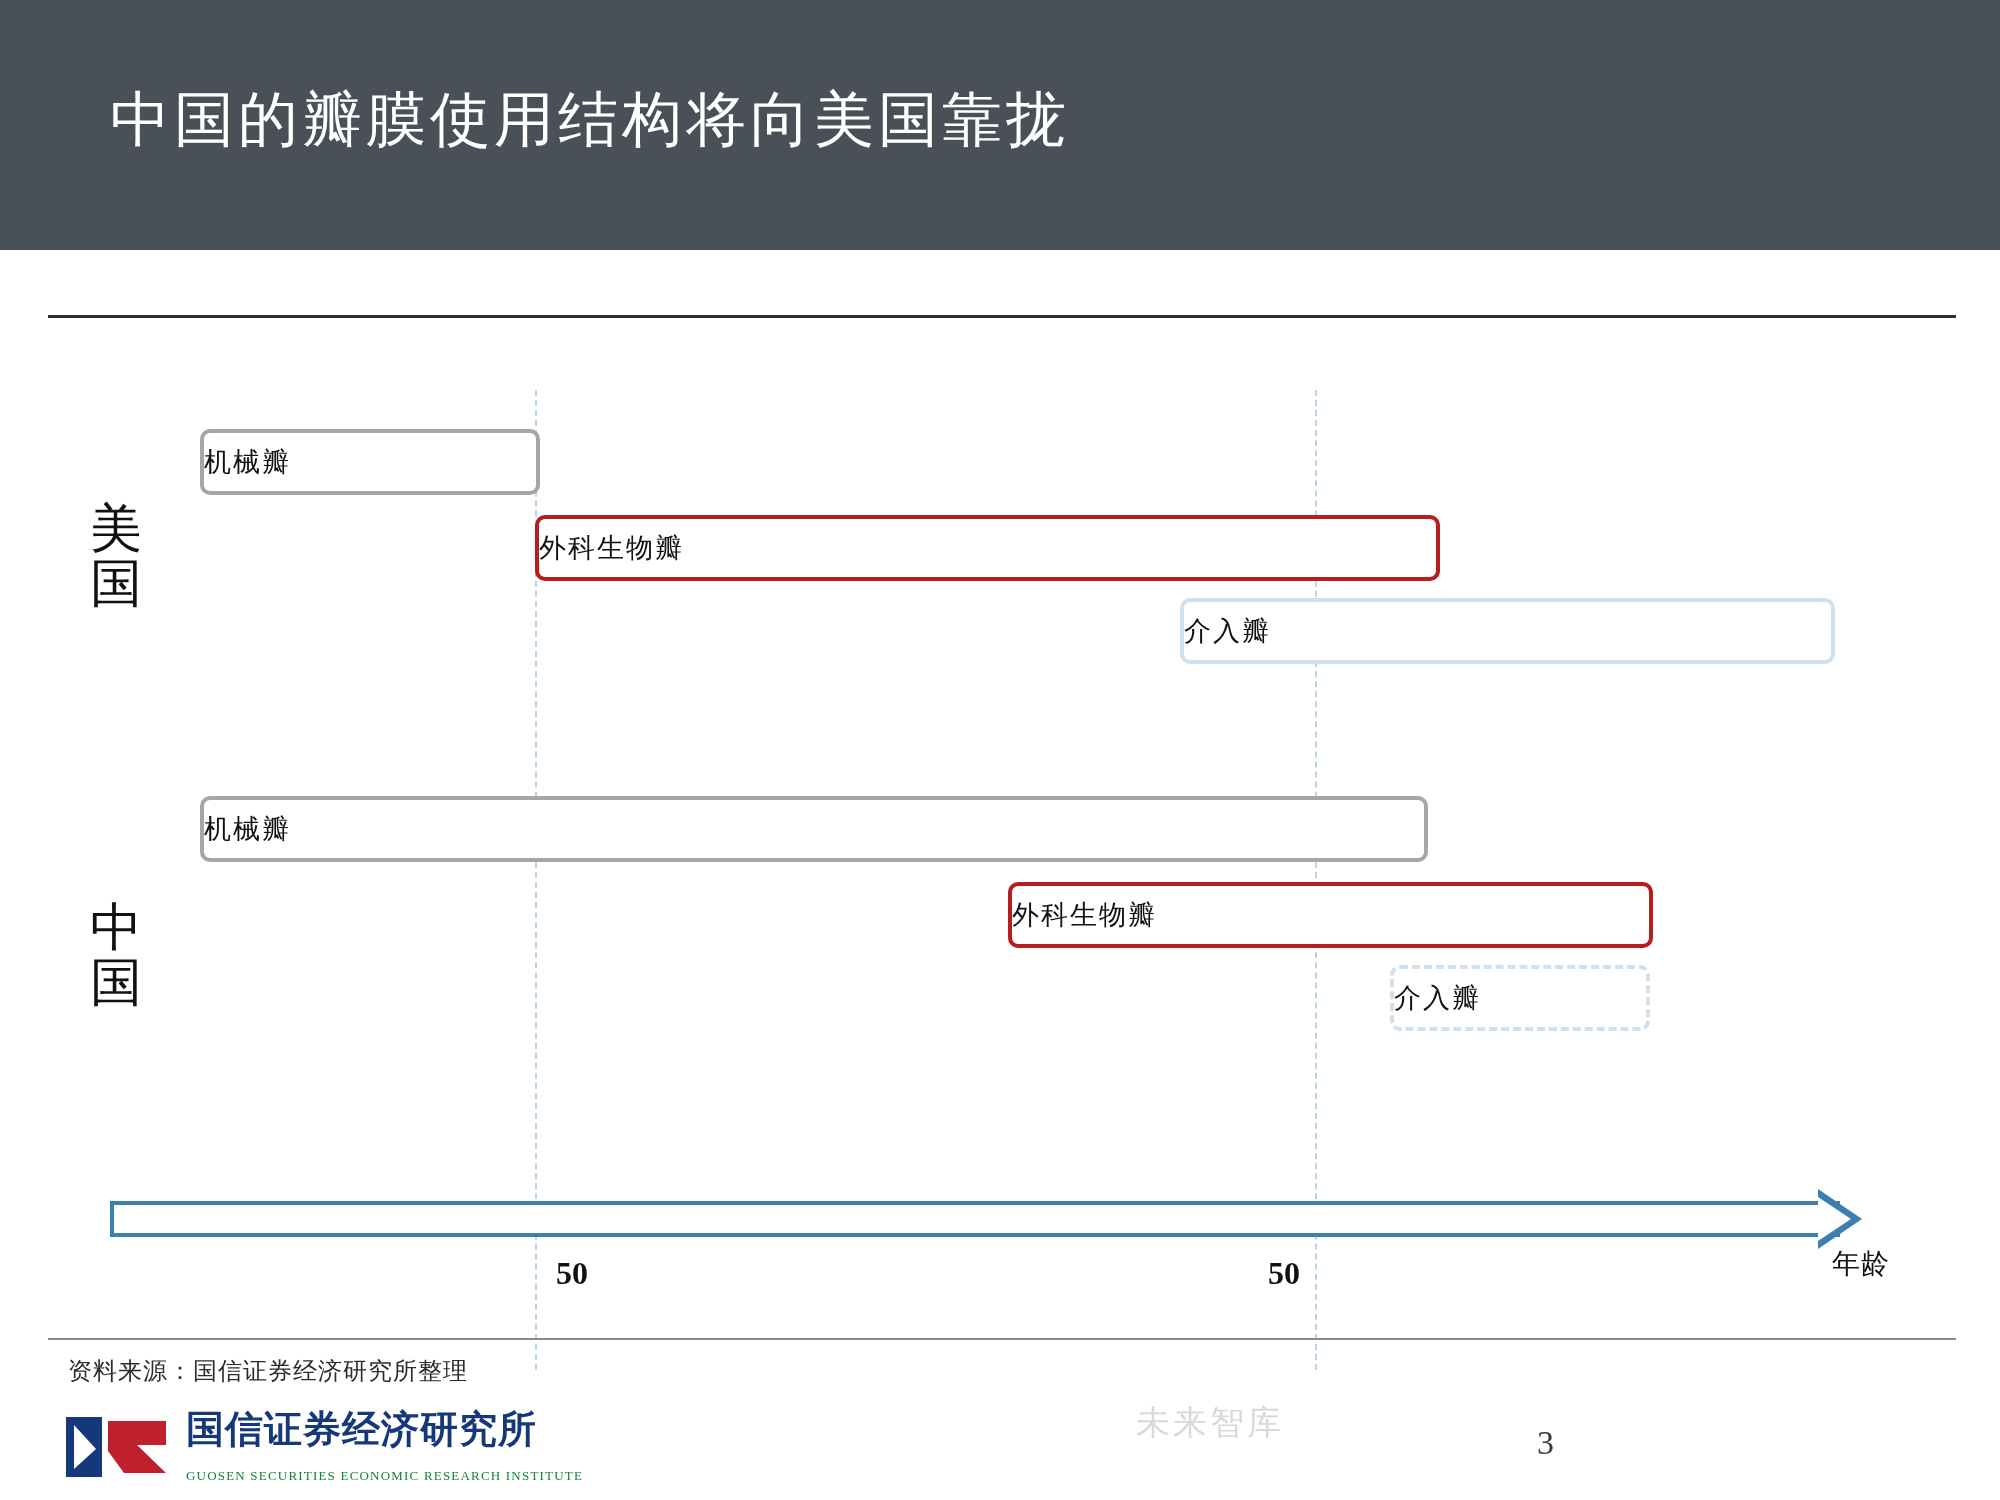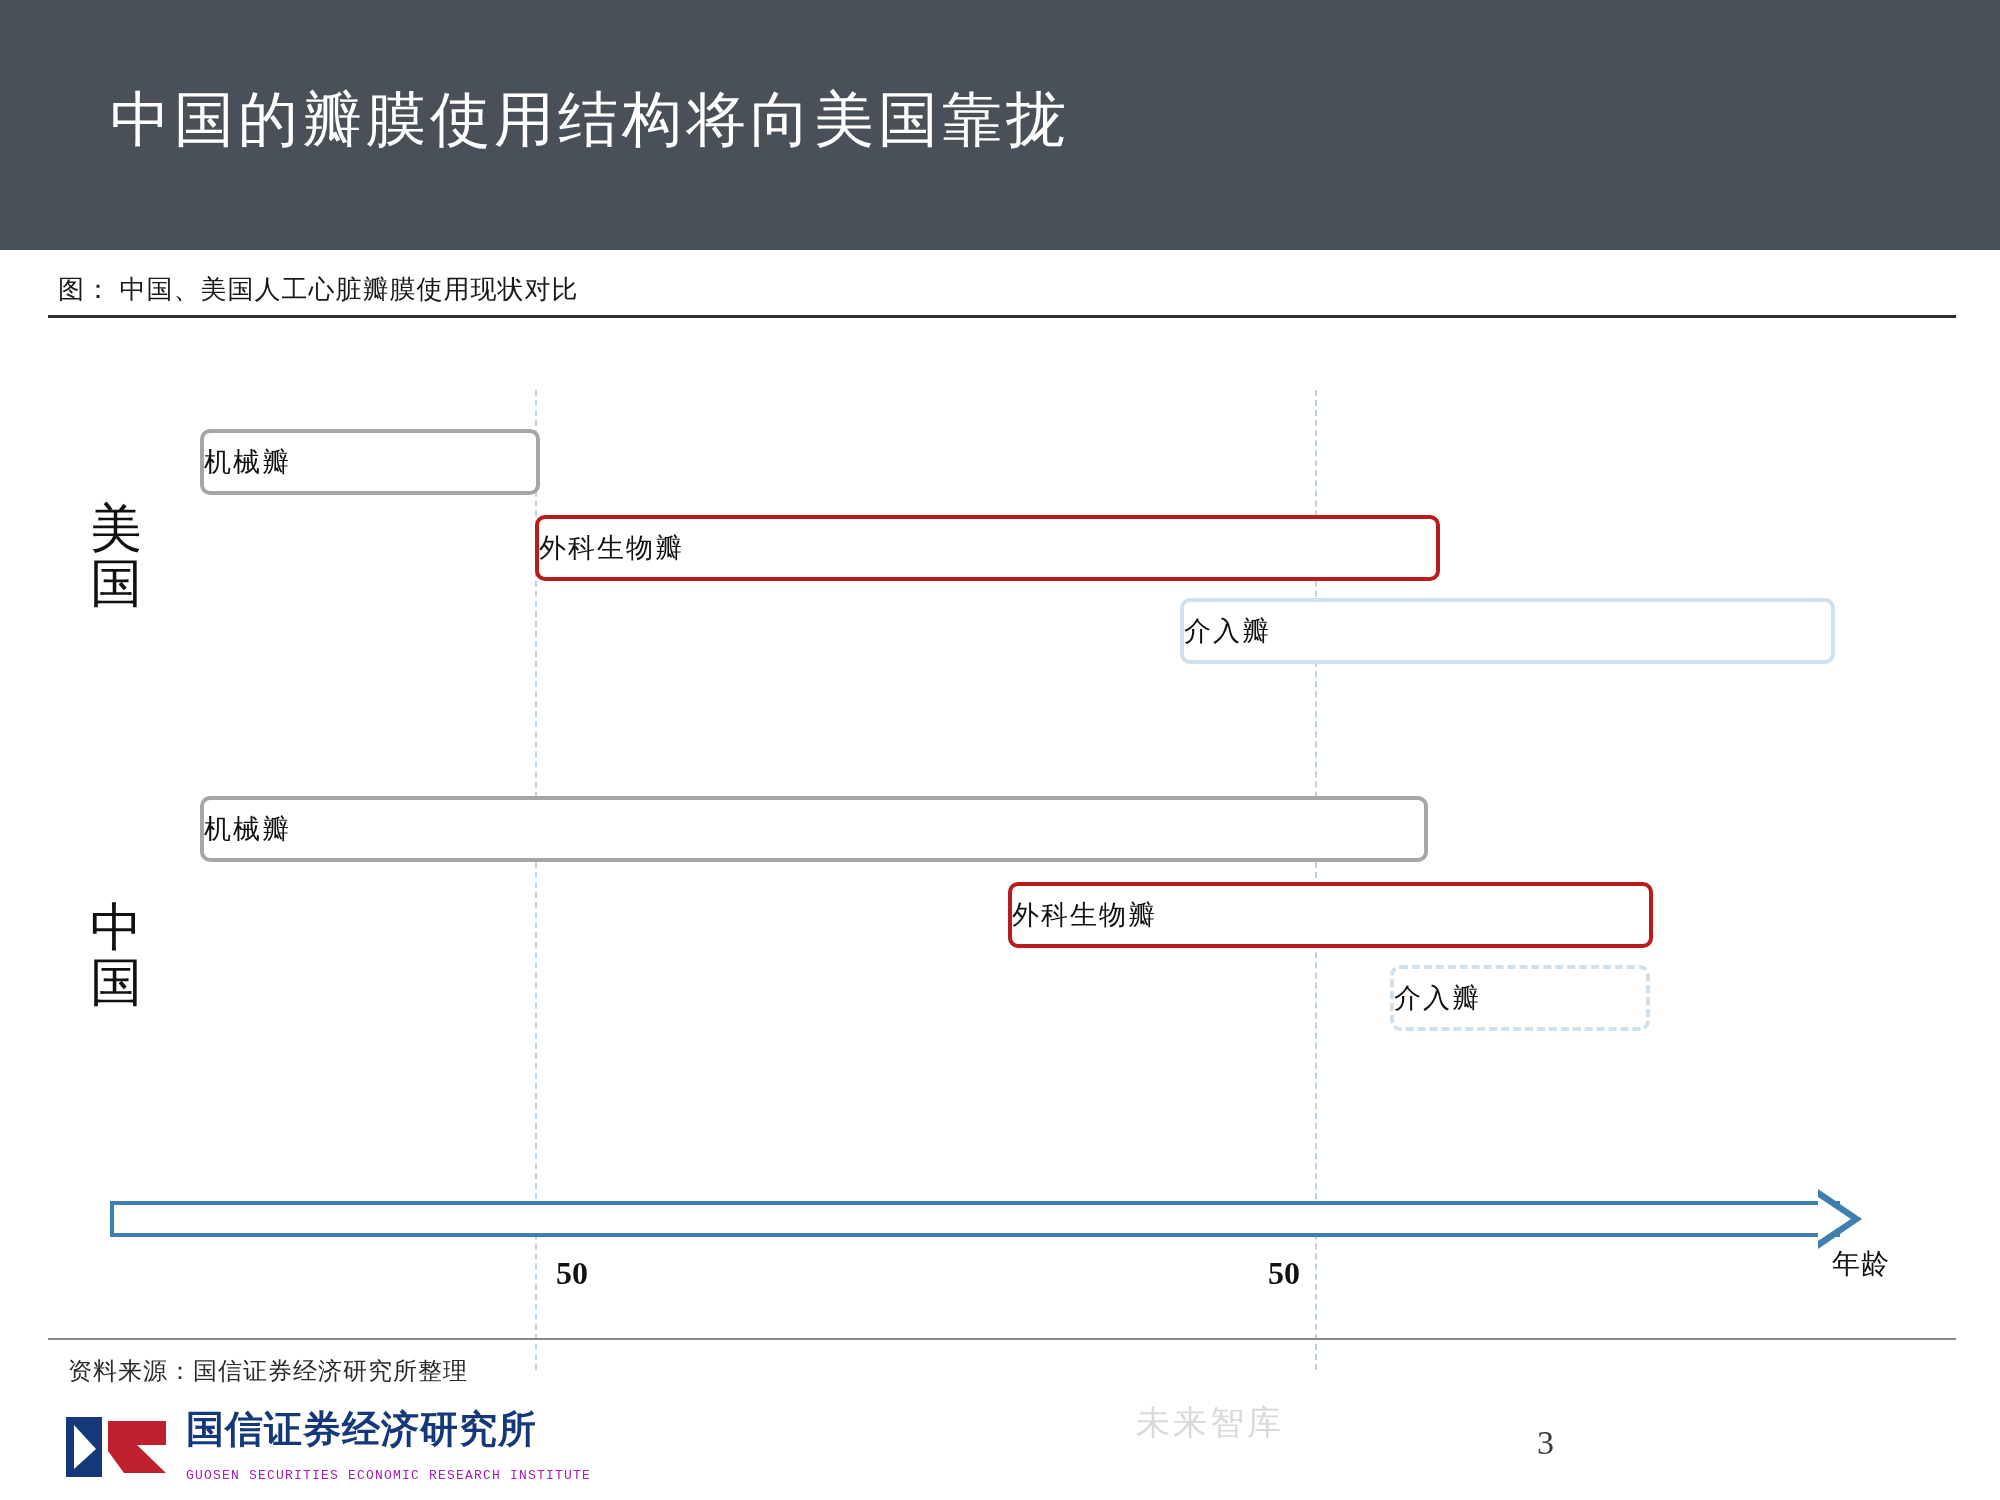"图： 中国、美国人工心脏瓣膜使用现状对比" div.fig-caption { html: <div>图： 中国、美国人工心脏瓣膜使用现状对比</div> -> none }
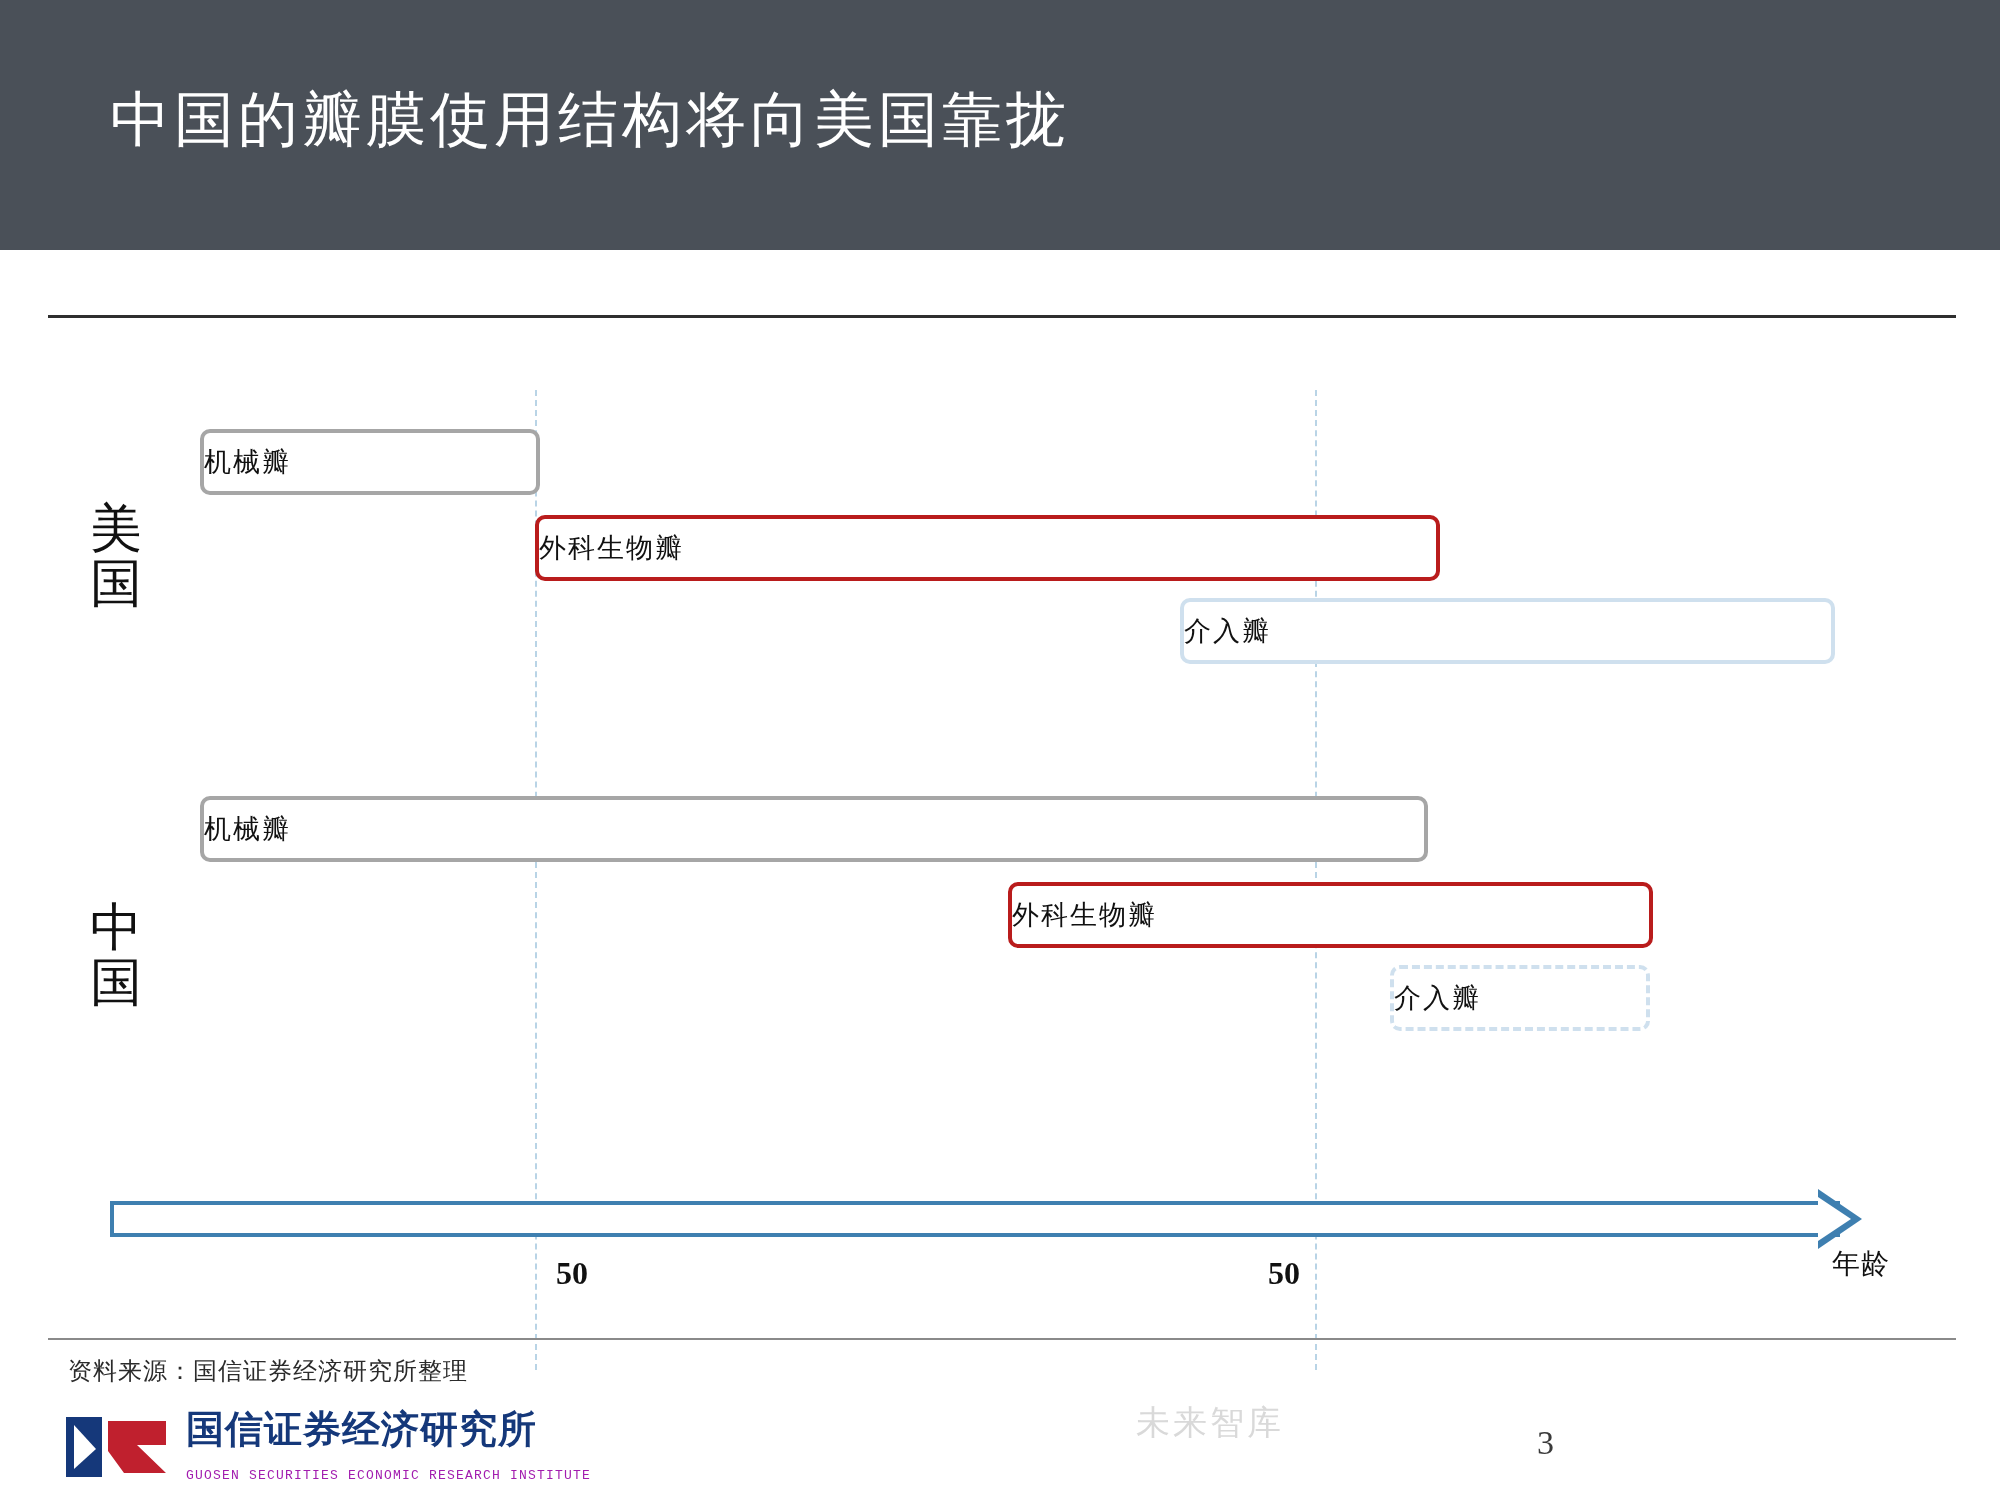"GUOSEN SECURITIES ECONOMIC RESEARCH" .logo-text-en { color: #a21caf -> #15803d; font-family: Liberation Mono, monospace -> Liberation Serif, serif }
